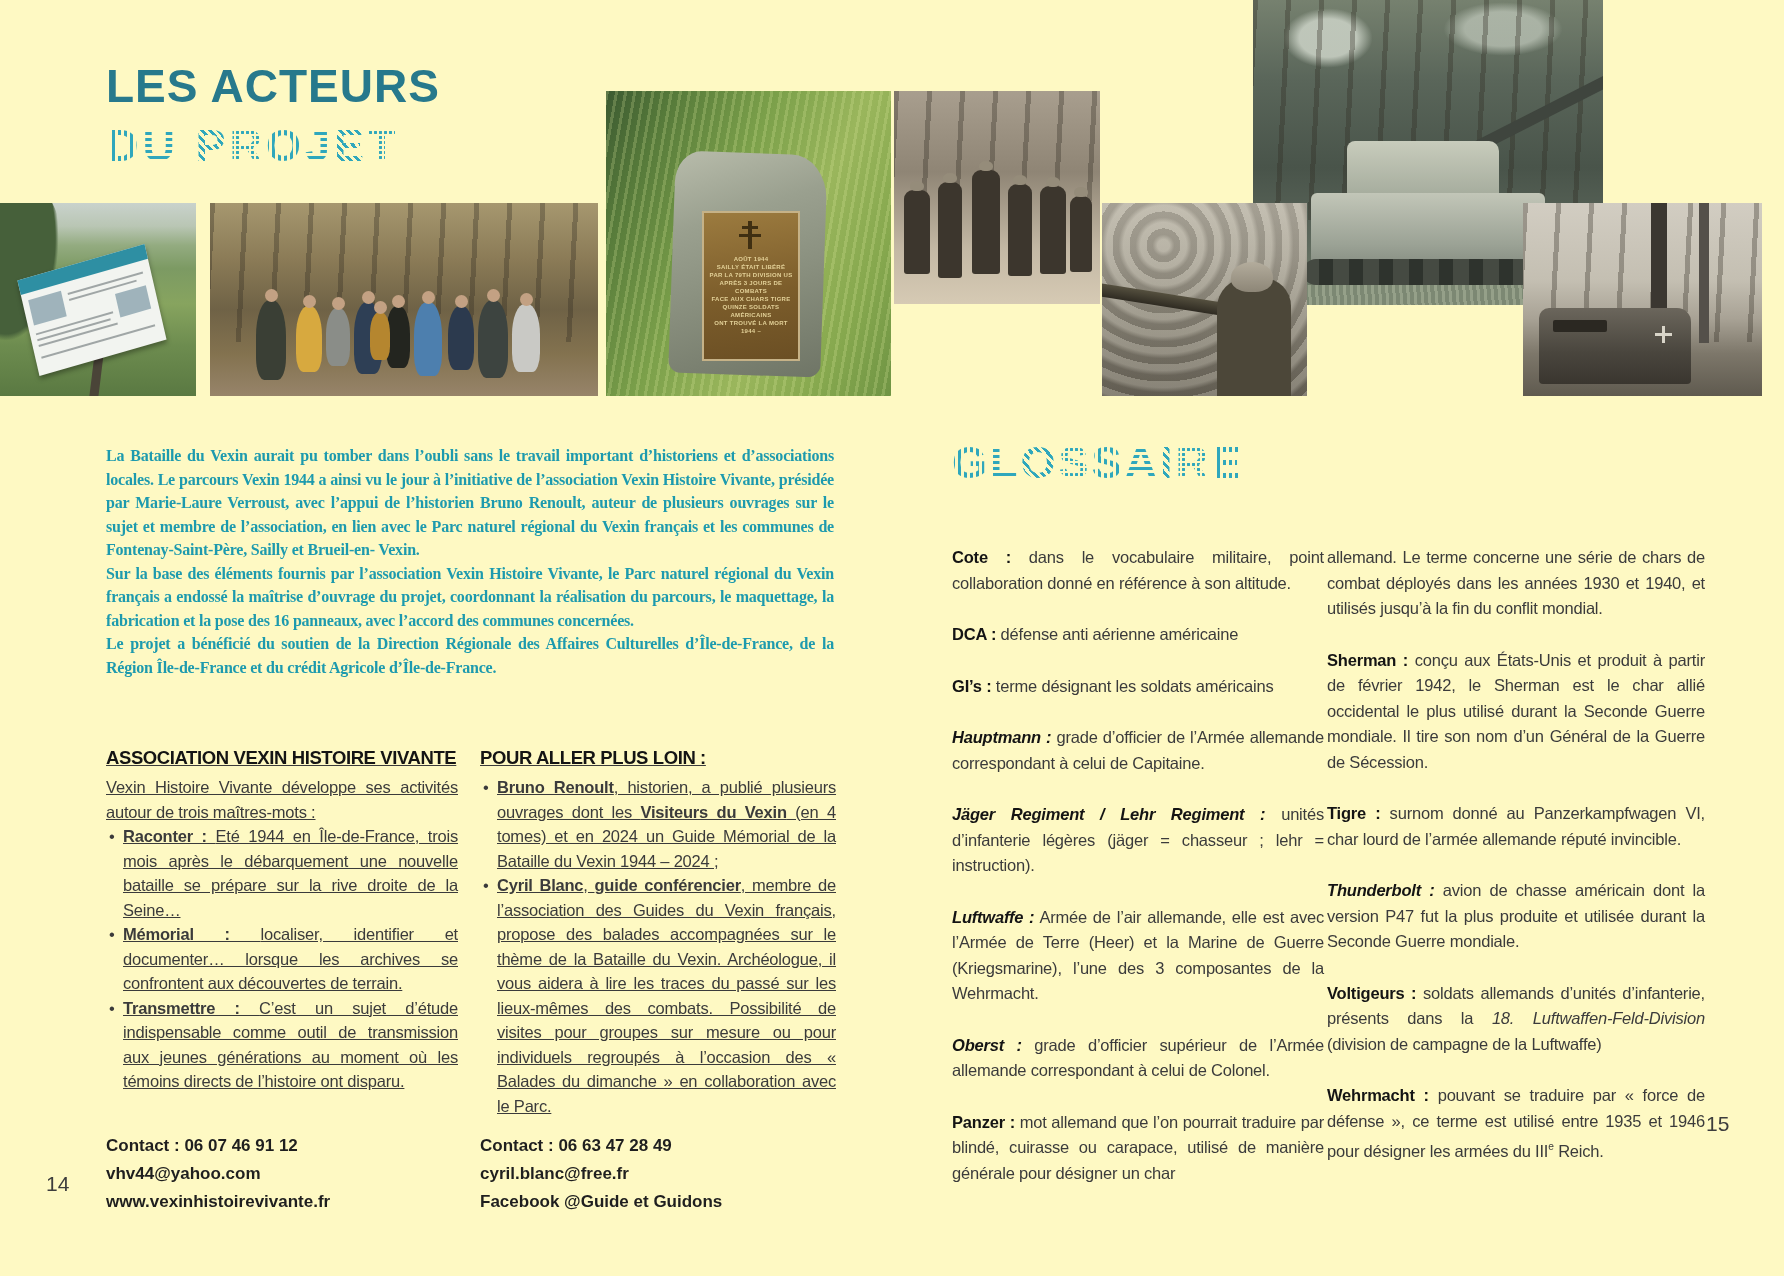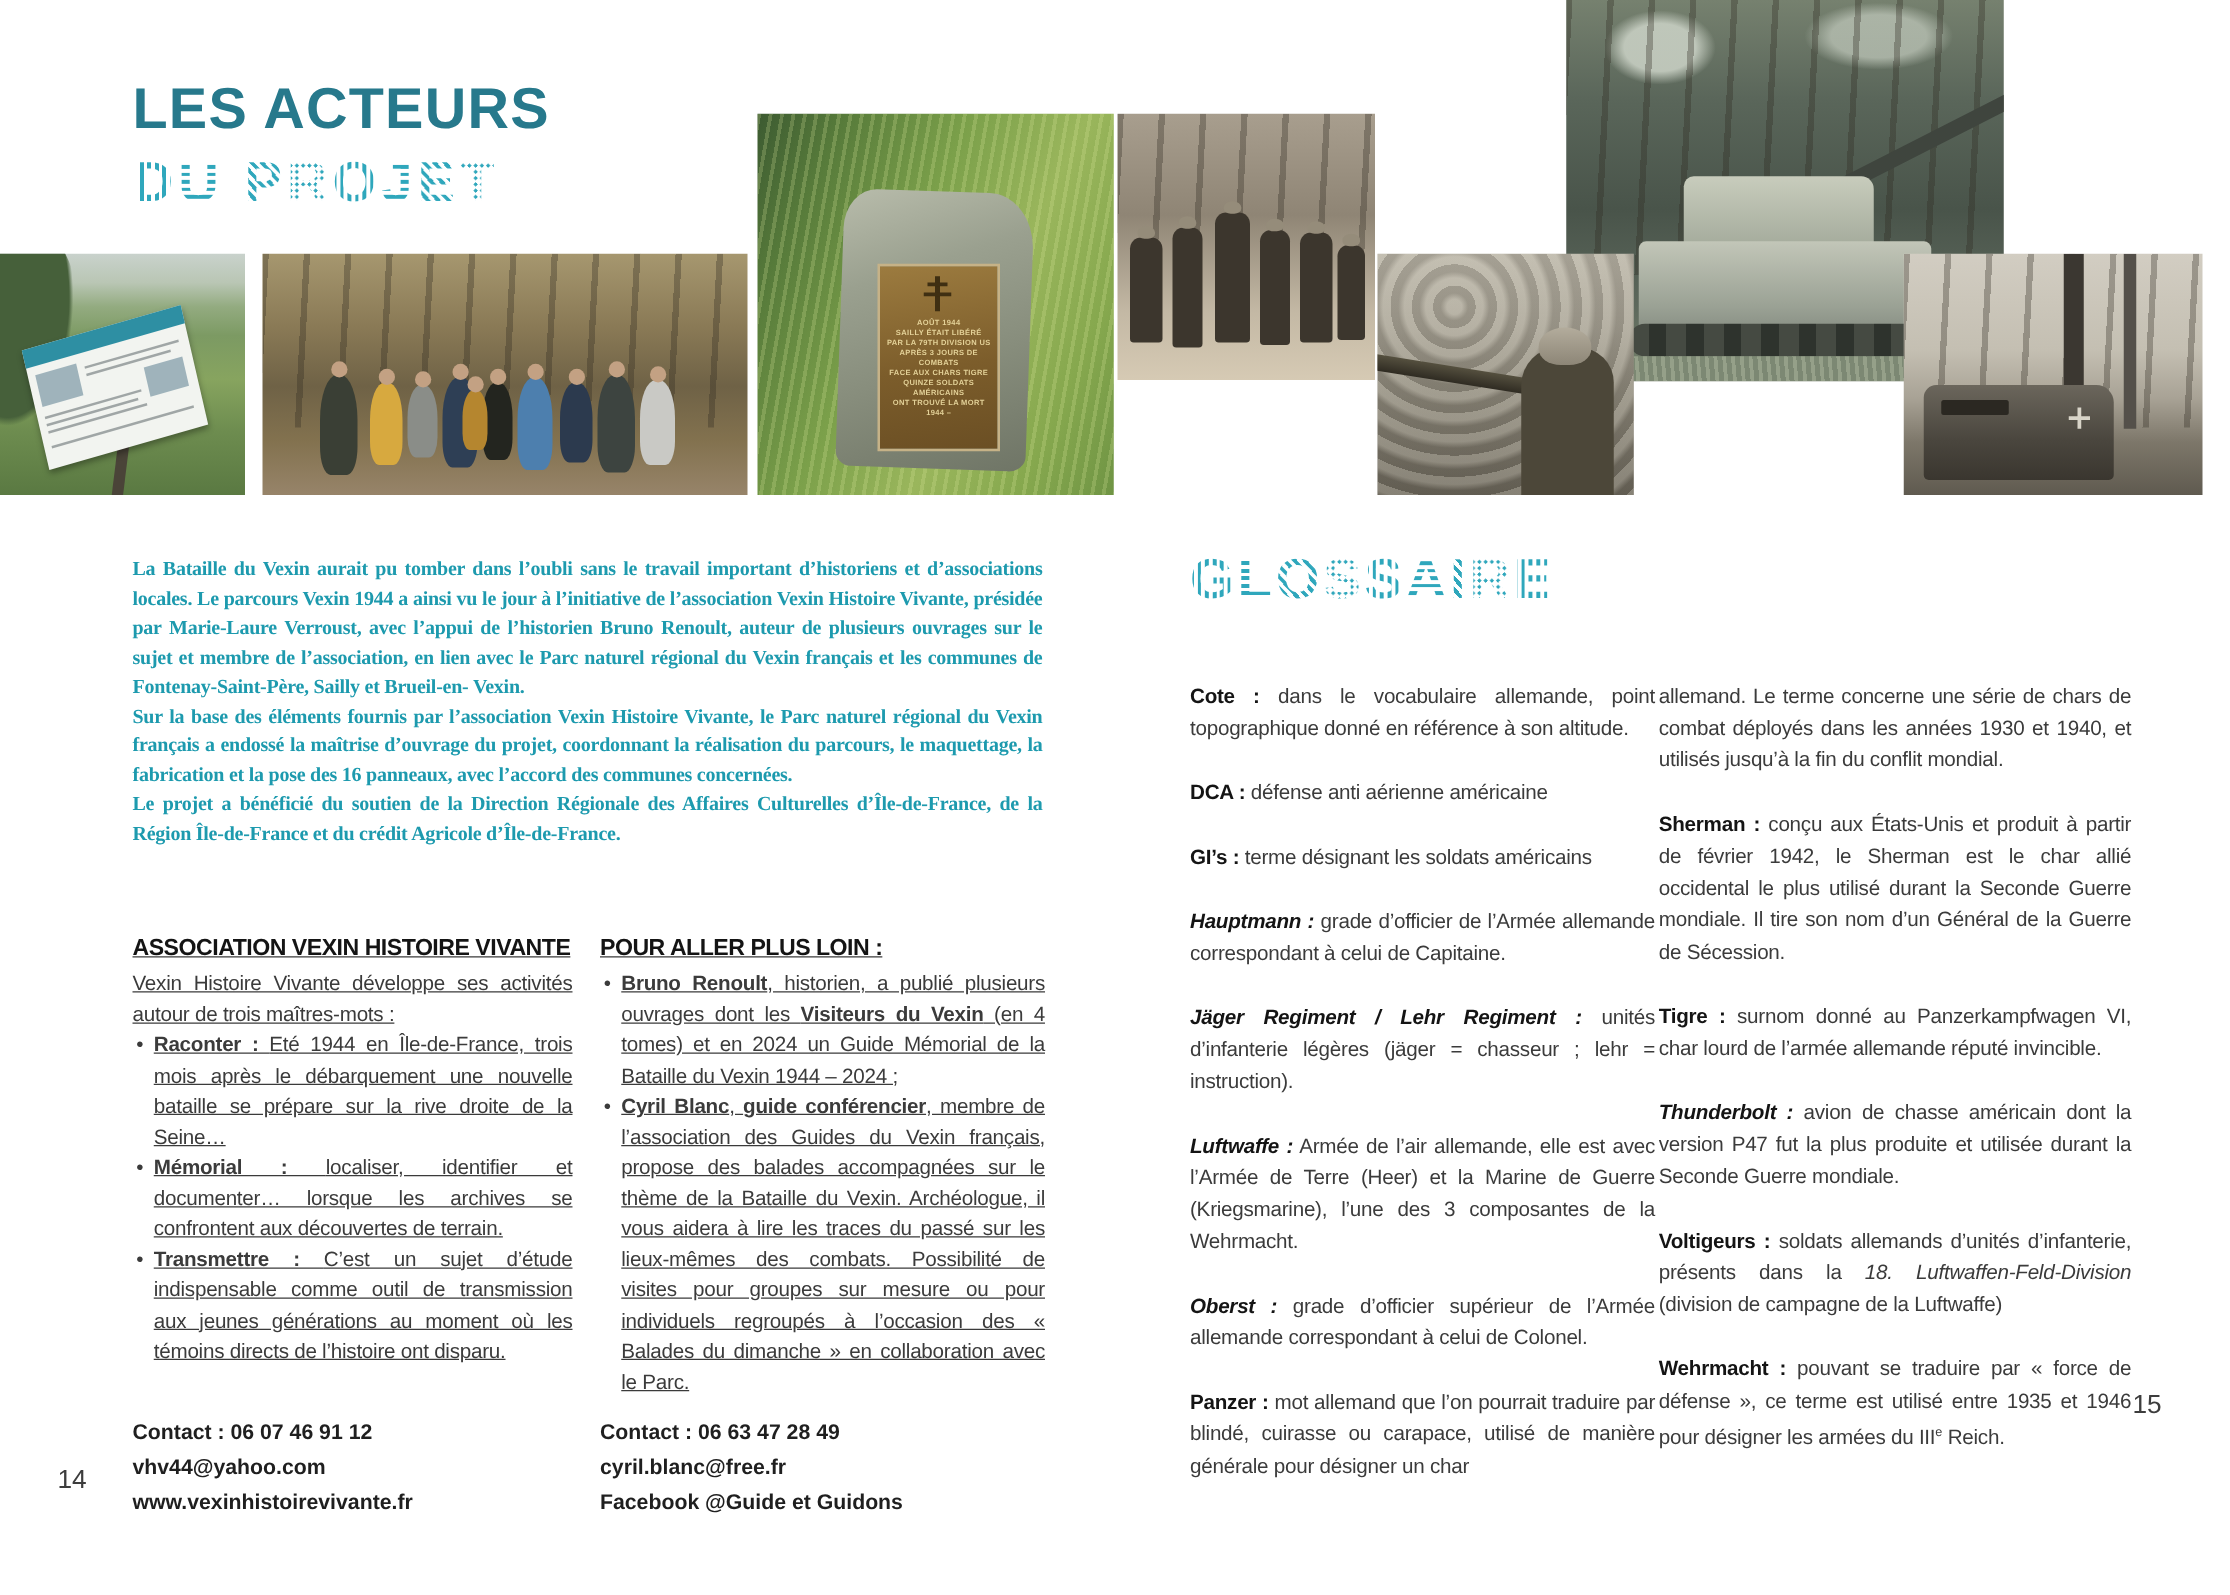"LES ACTEURS" .sheet { background: #ffffff -> #fef9c3 }
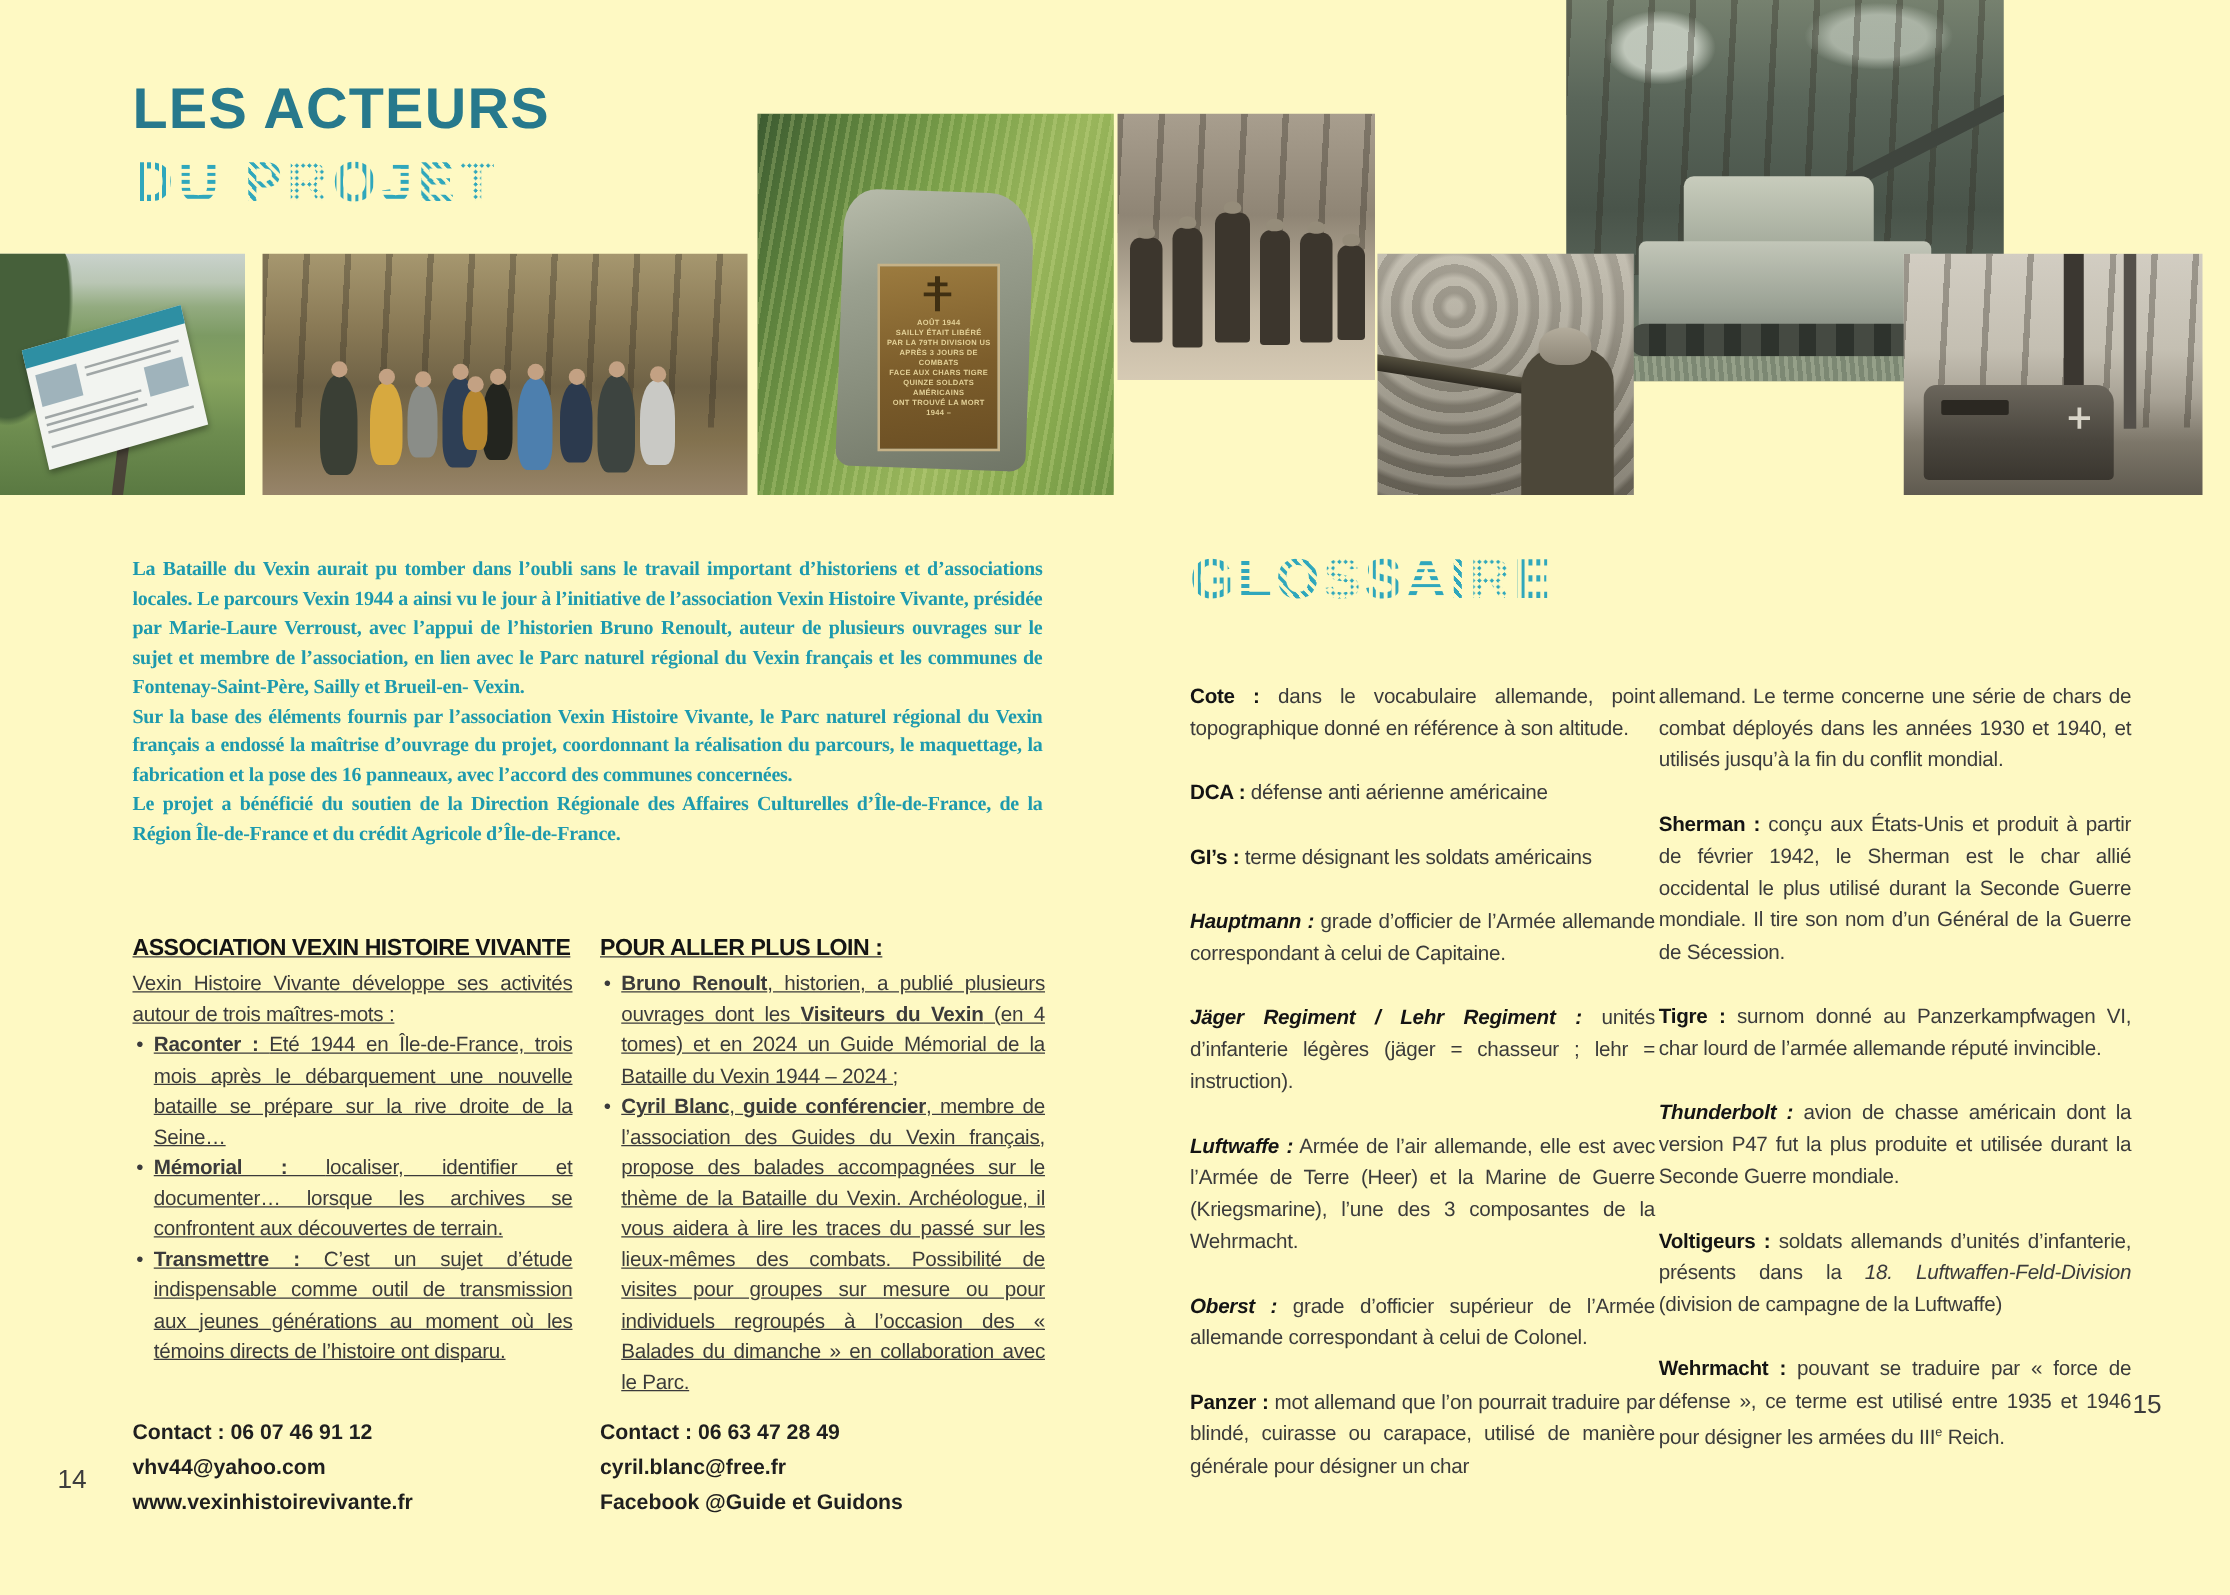"dans le vocabulaire allemande, point" span { text: allemande, point topographique -> militaire, point collaboration }
